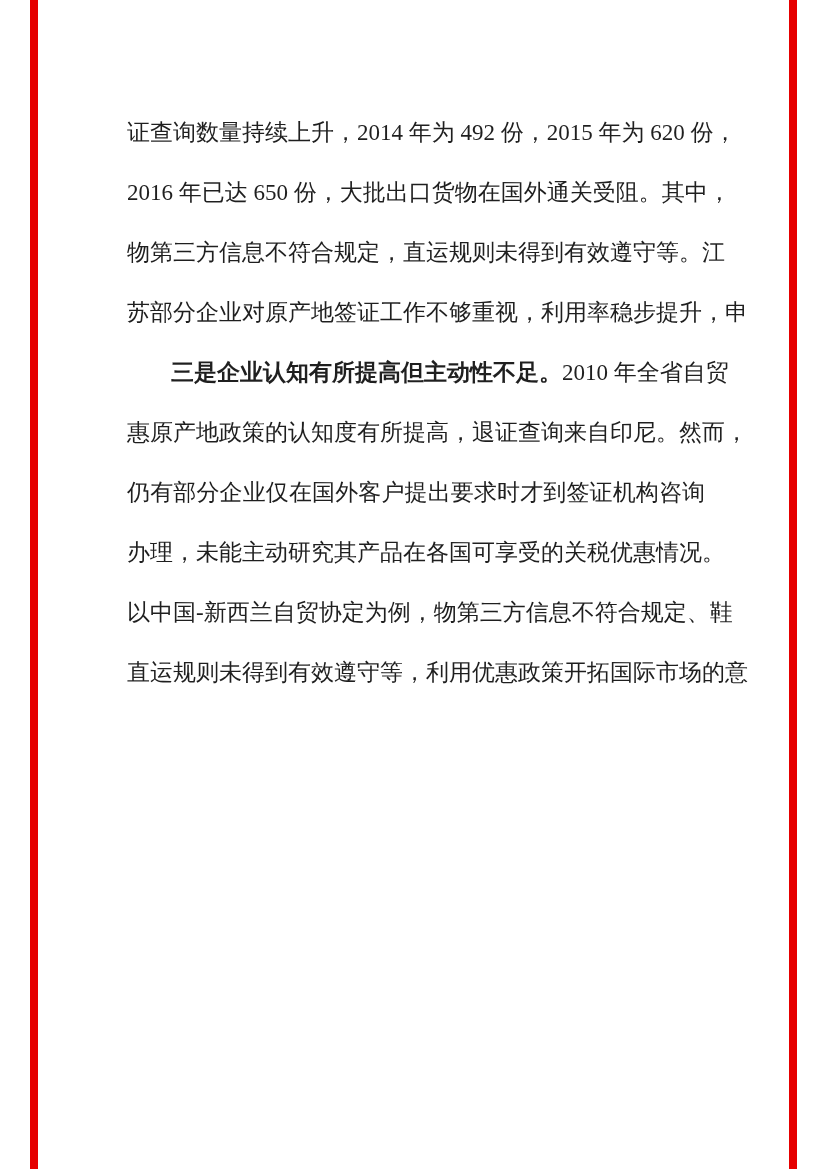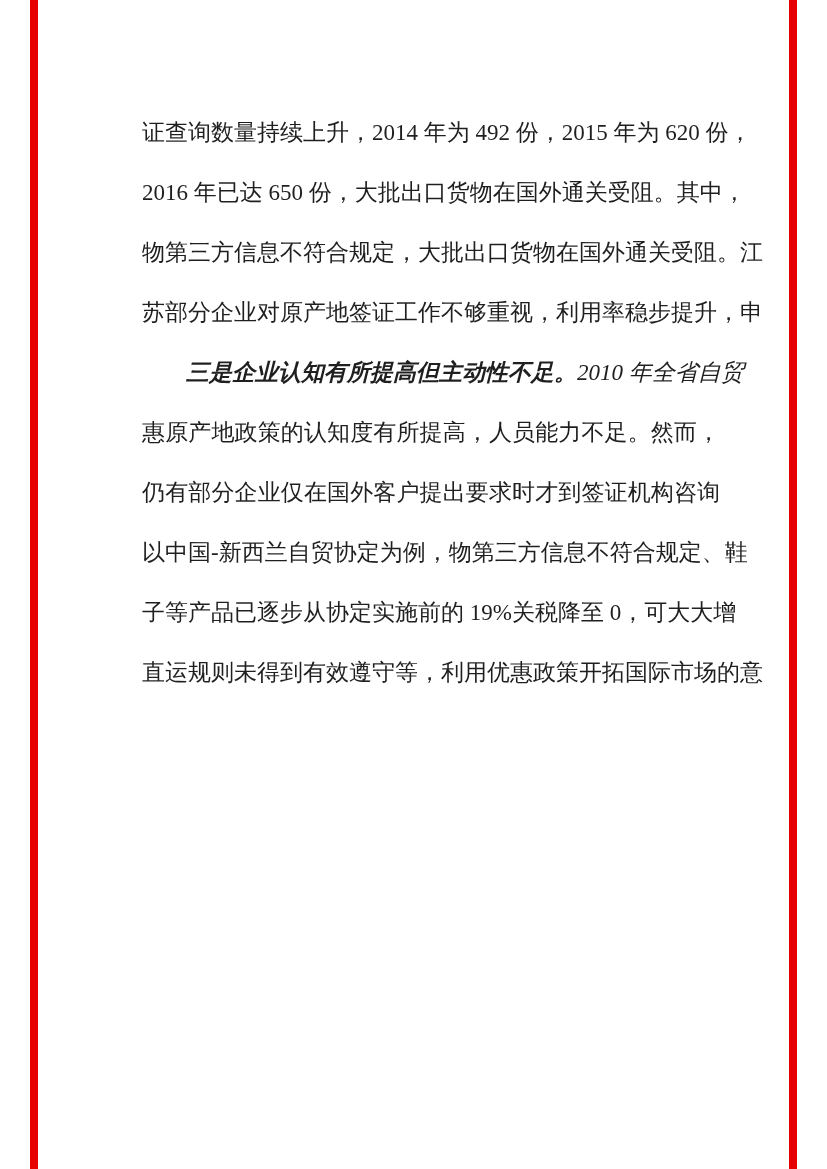"证查询数量持续上升，2014 年为 492 份，2015 年为" .text-block { left: 142px -> 127px }
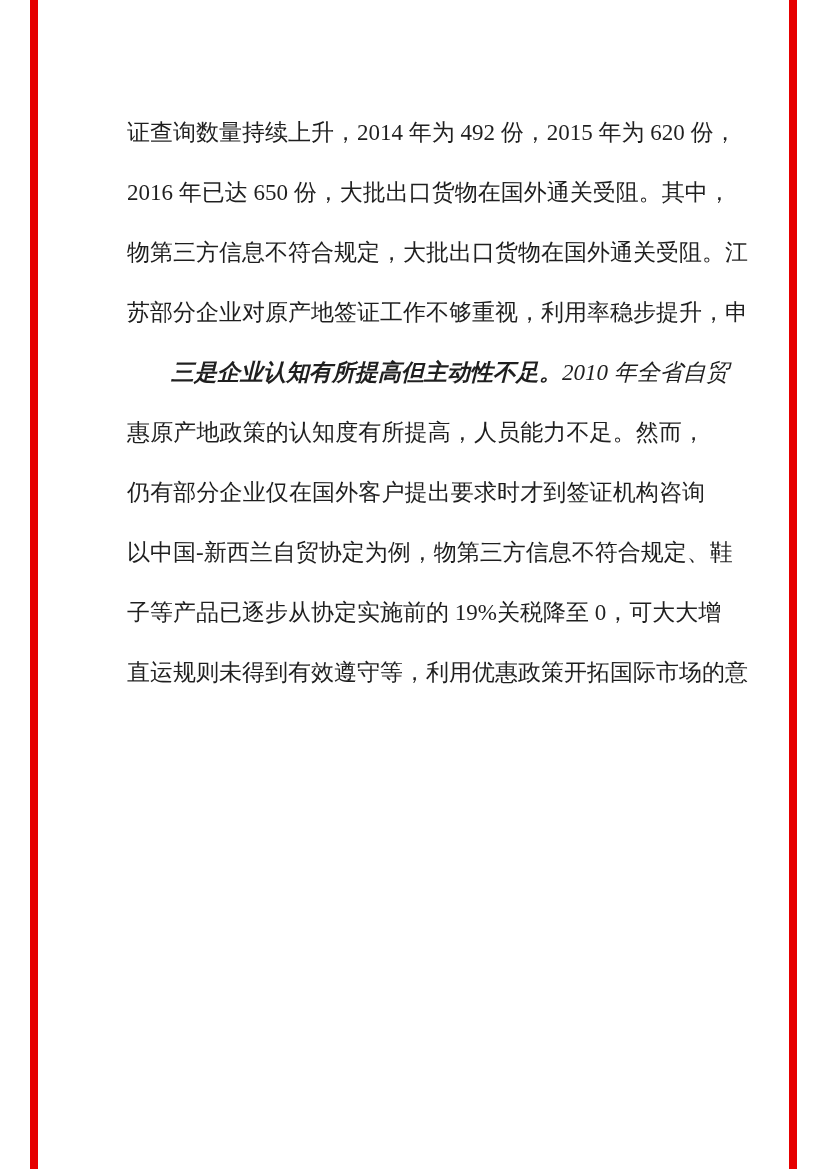"物第三方信息不符合规定，大批出口货物在国外通关受阻。江" span { text: 大批出口货物在国外通关受阻 -> 直运规则未得到有效遵守等 }
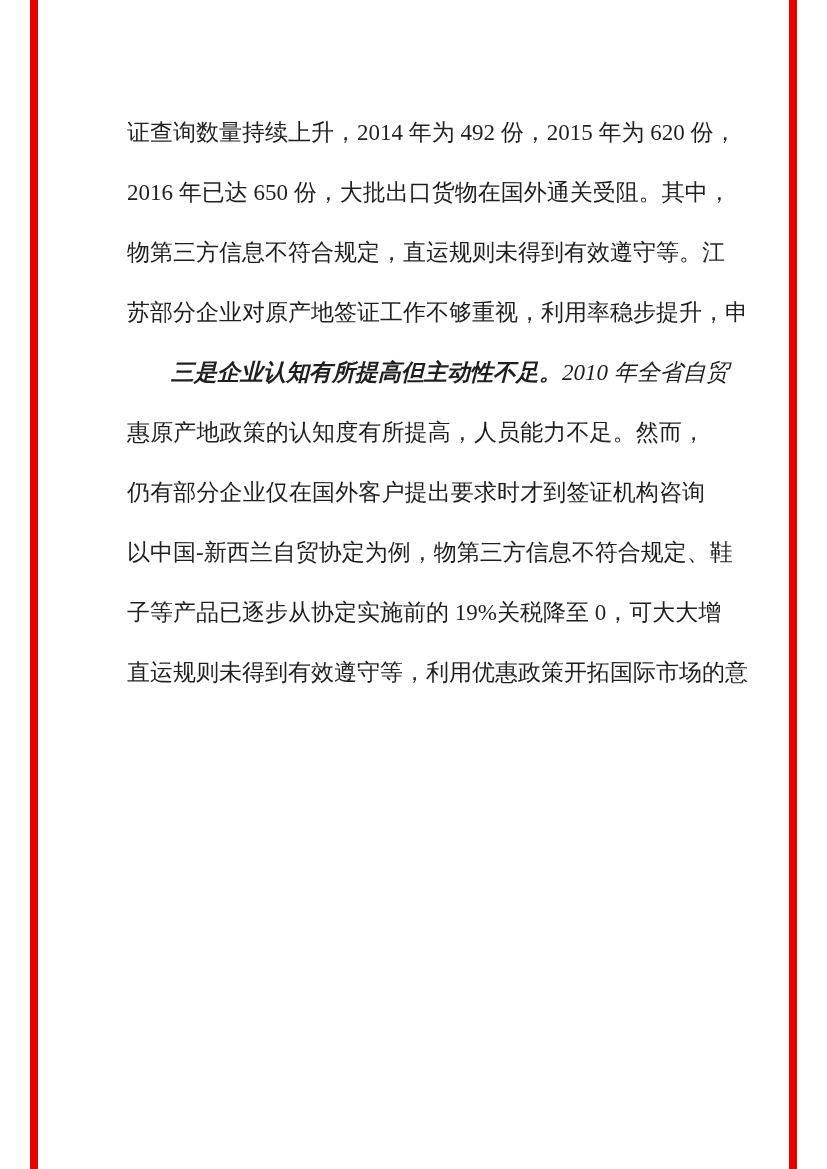"三是企业认知有所提高但主动性不足。2010 年全省自贸" .line.indent { font-style: italic -> none }
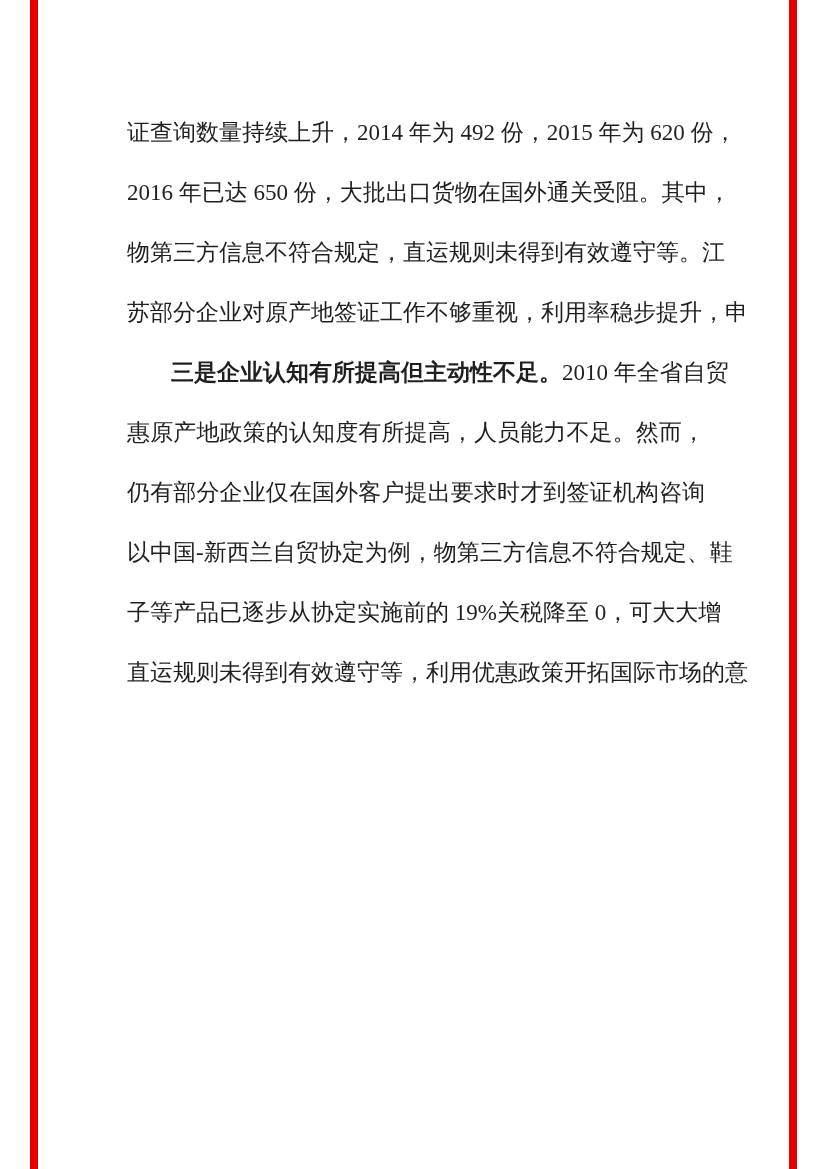"惠原产地政策的认知度有所提高，人员能力不足。然而，" span { text: 人员能力不足 -> 退证查询来自印尼 }
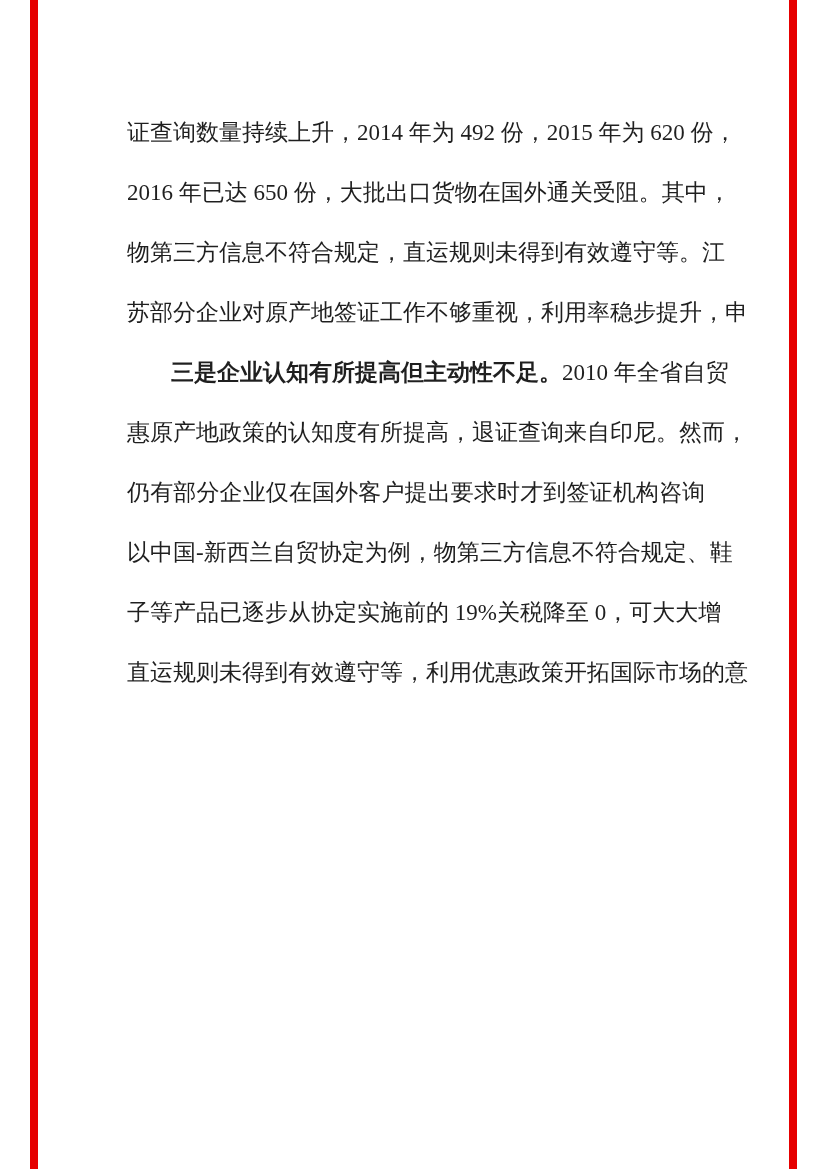"办理，未能主动研究其产品在各国可享受的关税优惠情况。" div.line { html: none -> <div><span>办理，未能主动研究其产品在各国可享受的关税优惠情况。</span></div> }
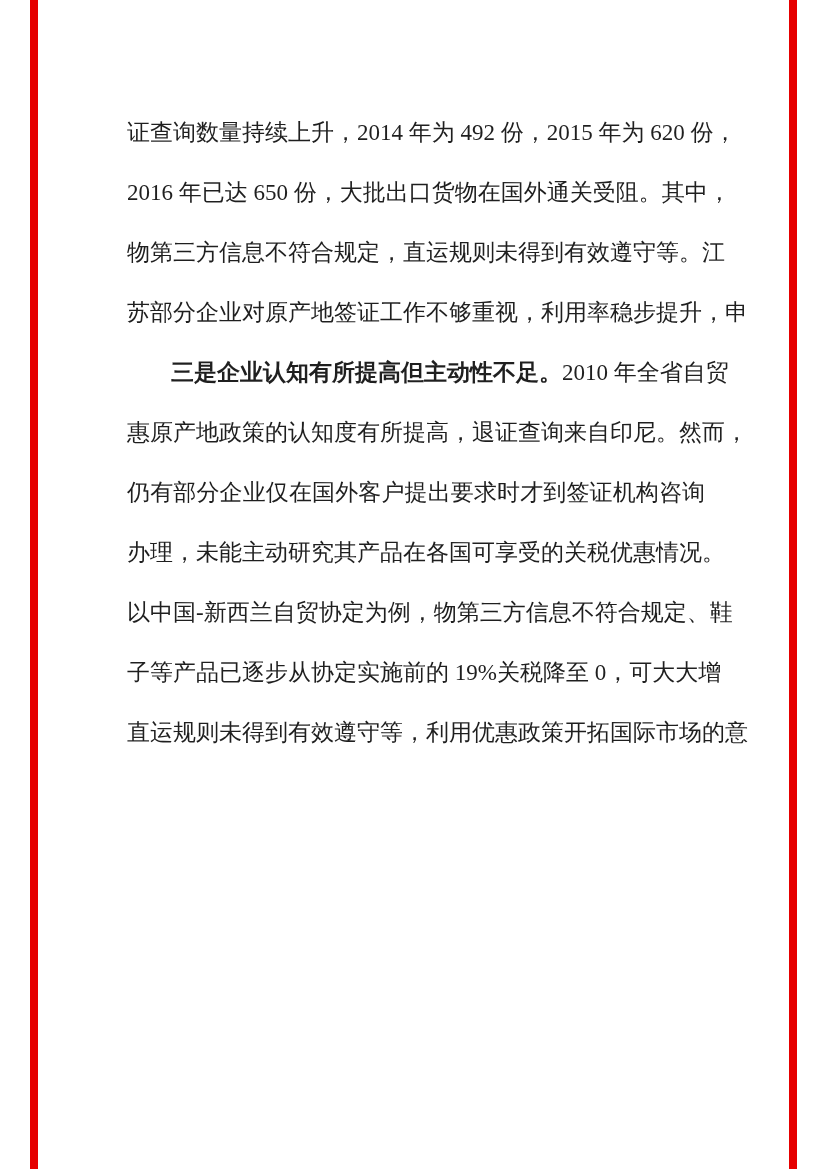"子等产品已逐步从协定实施前的 19%关税降至 0，可大大增" div.line { html: <div><span>子等产品已逐步从协定实施前的 19%关税降至 0，可大大增</span></div> -> none }
